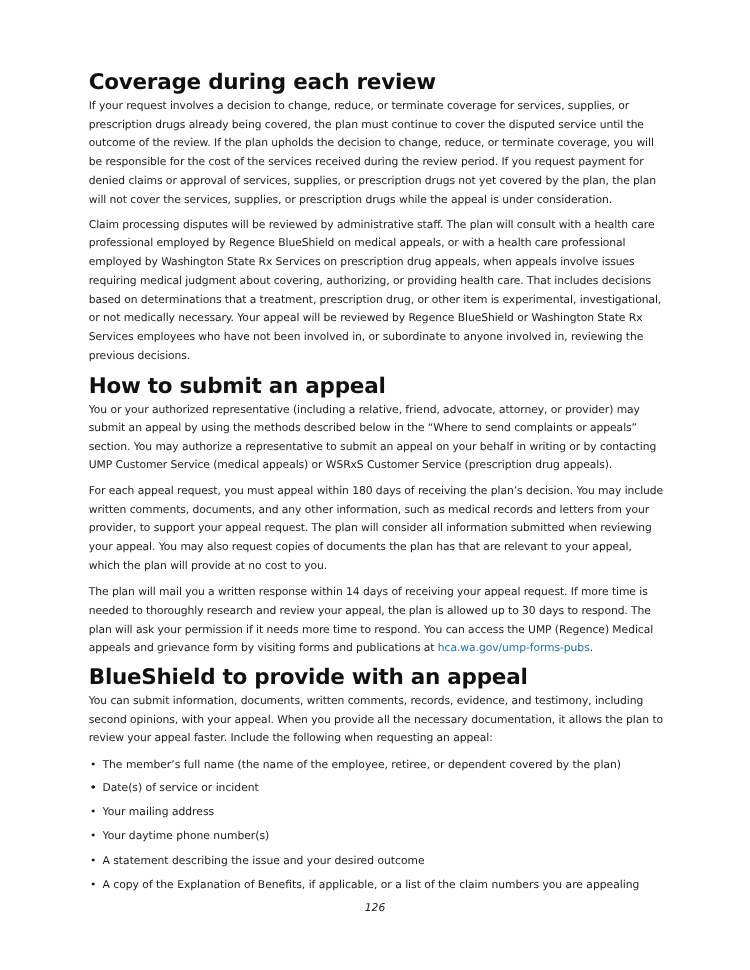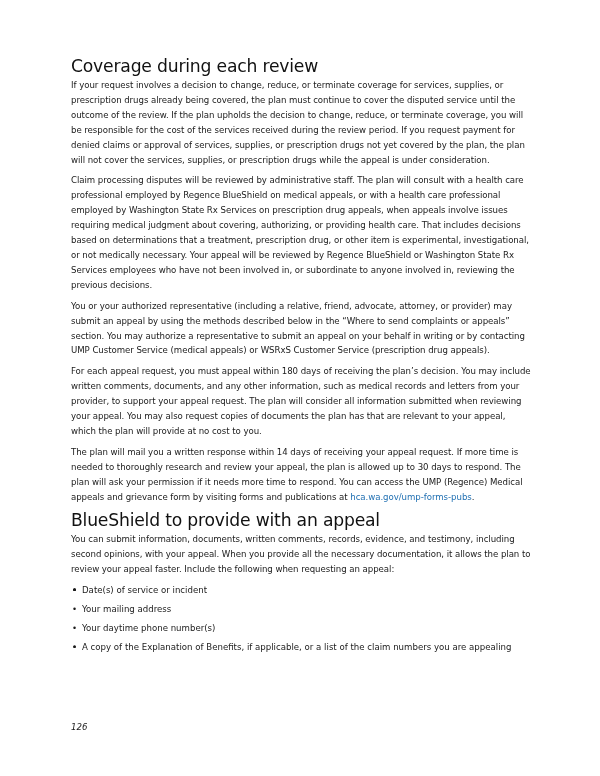"Coverage during each review" h2 { font-weight: normal -> bold }
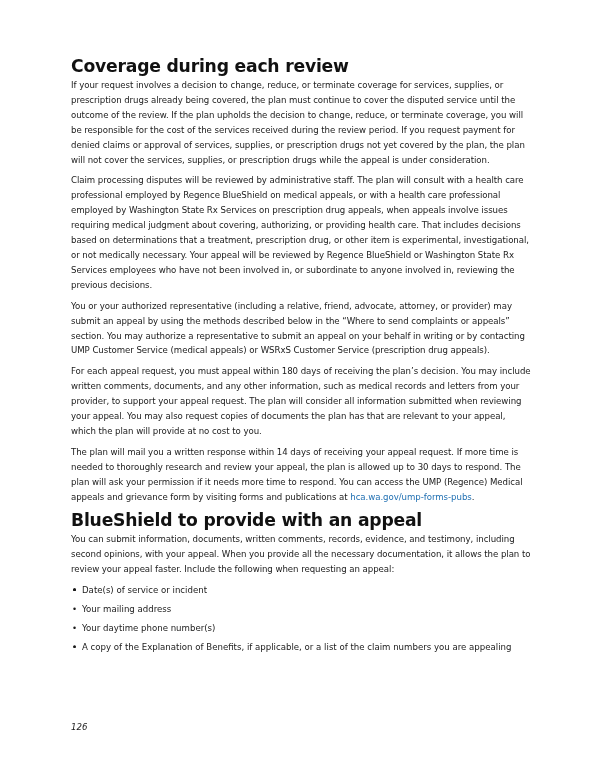"How to submit an appeal" h2 { html: none -> <h2>How to submit an appeal</h2> }
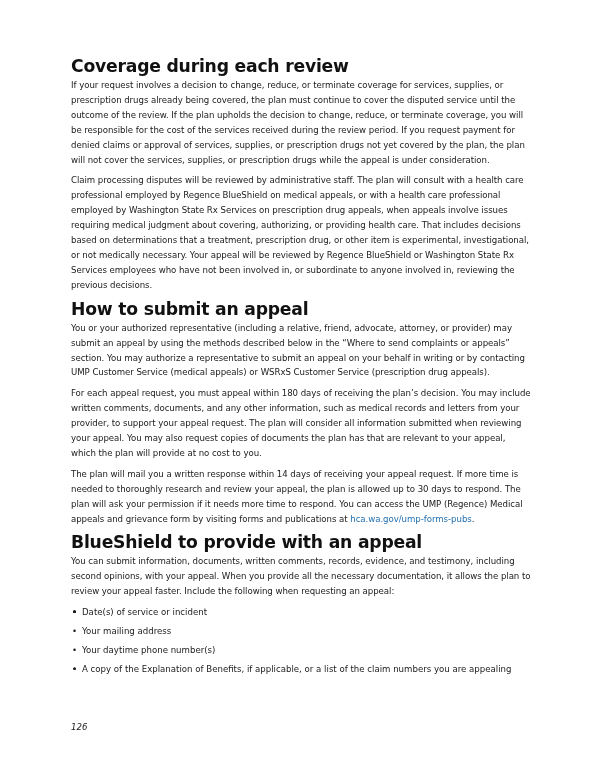"The member’s full name (the" span { html: none -> <span>The member’s full name (the name of the employee, retiree, or dependent covered by the plan)</span> }
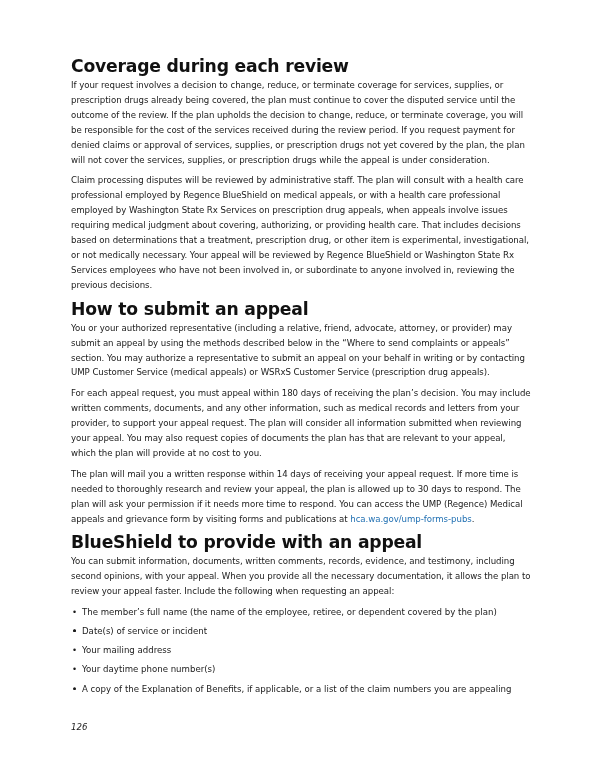"A statement describing the issue" span { html: none -> <span>A statement describing the issue and your desired outcome</span> }
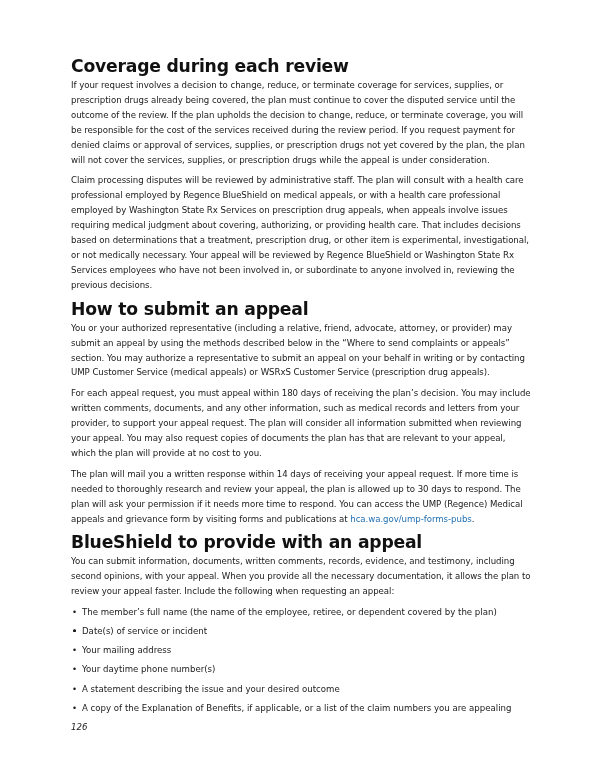"126" .footer { justify-content: flex-start -> center }
